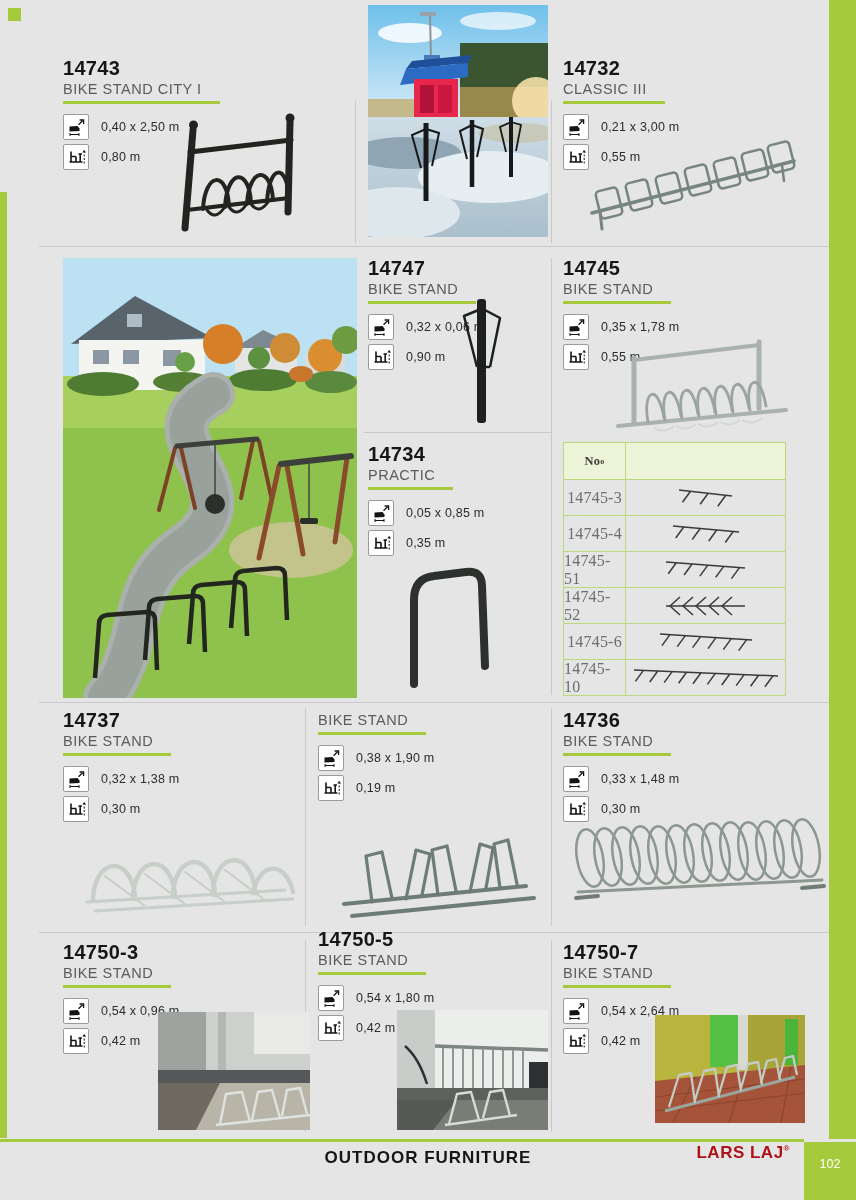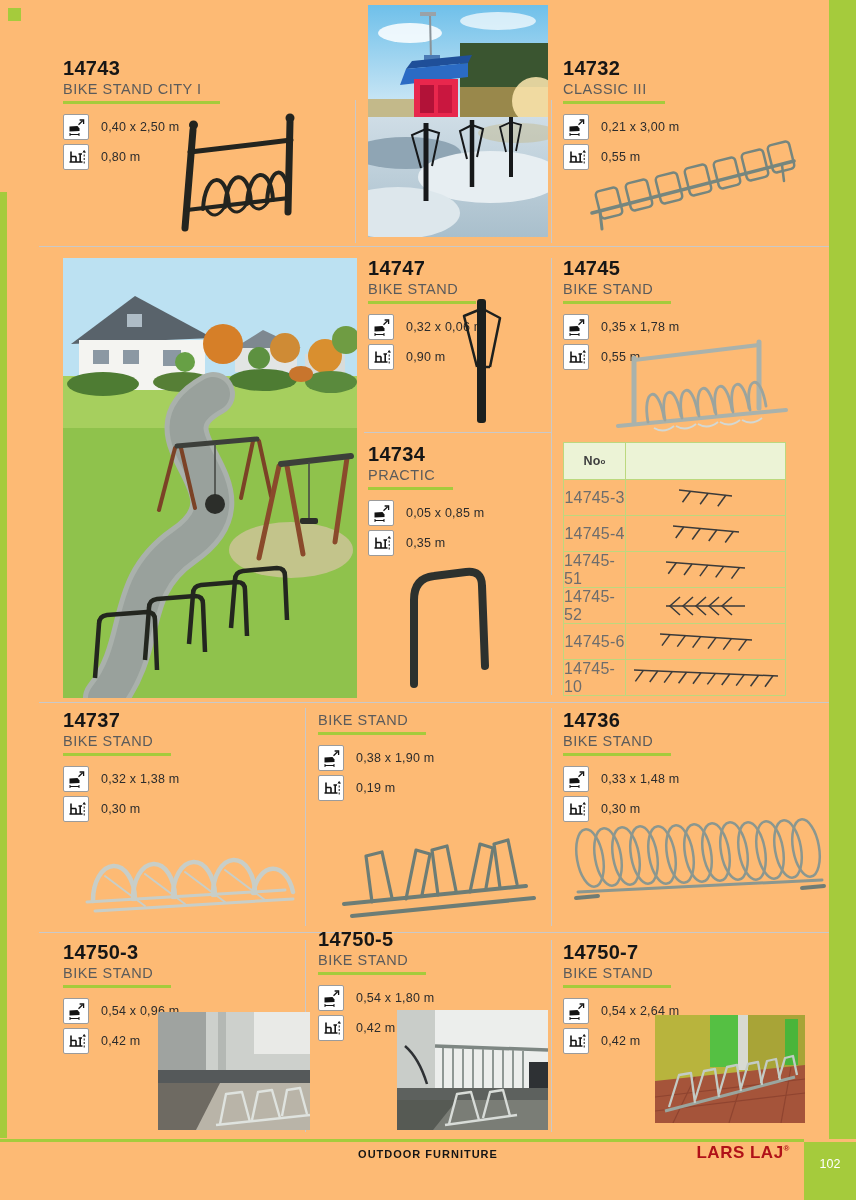"14743" .page { background: #fdba74 -> #e5e5e5 }
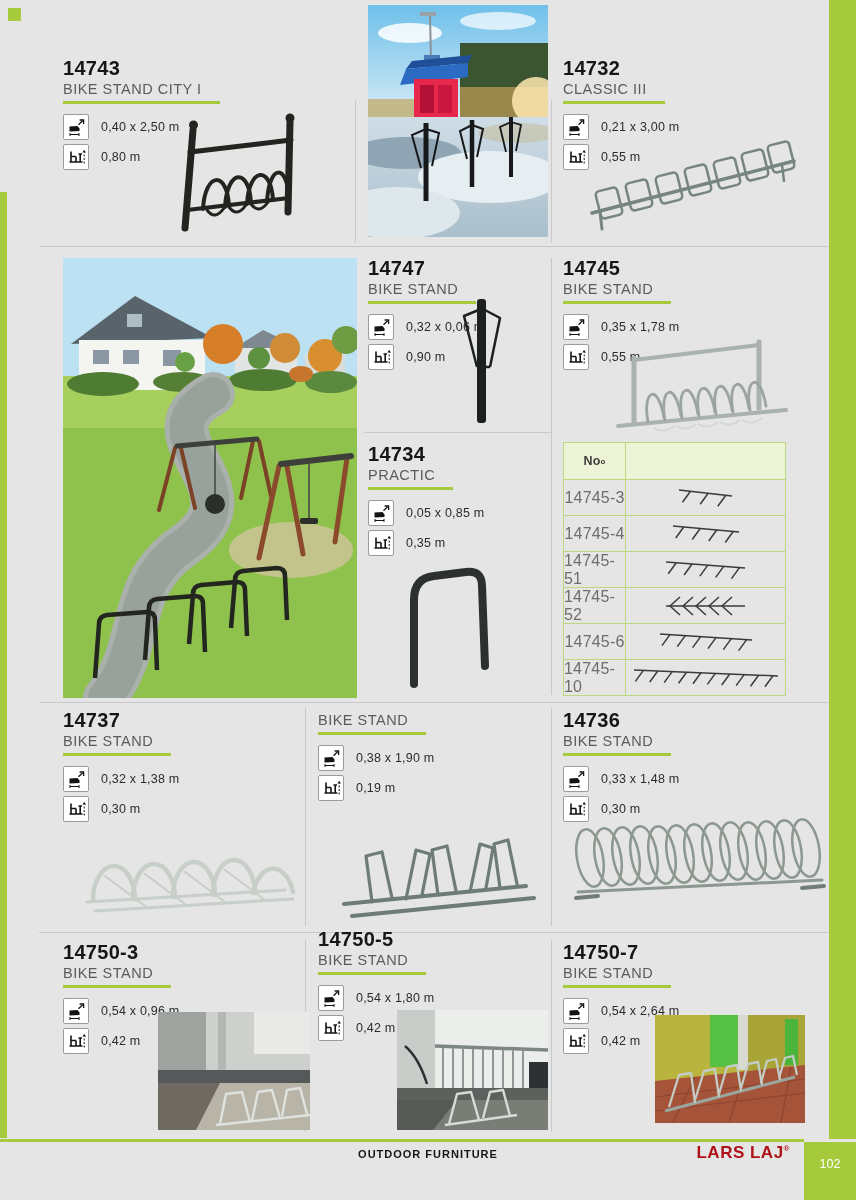"No" .vrow { font-family: none -> Liberation Serif, serif }
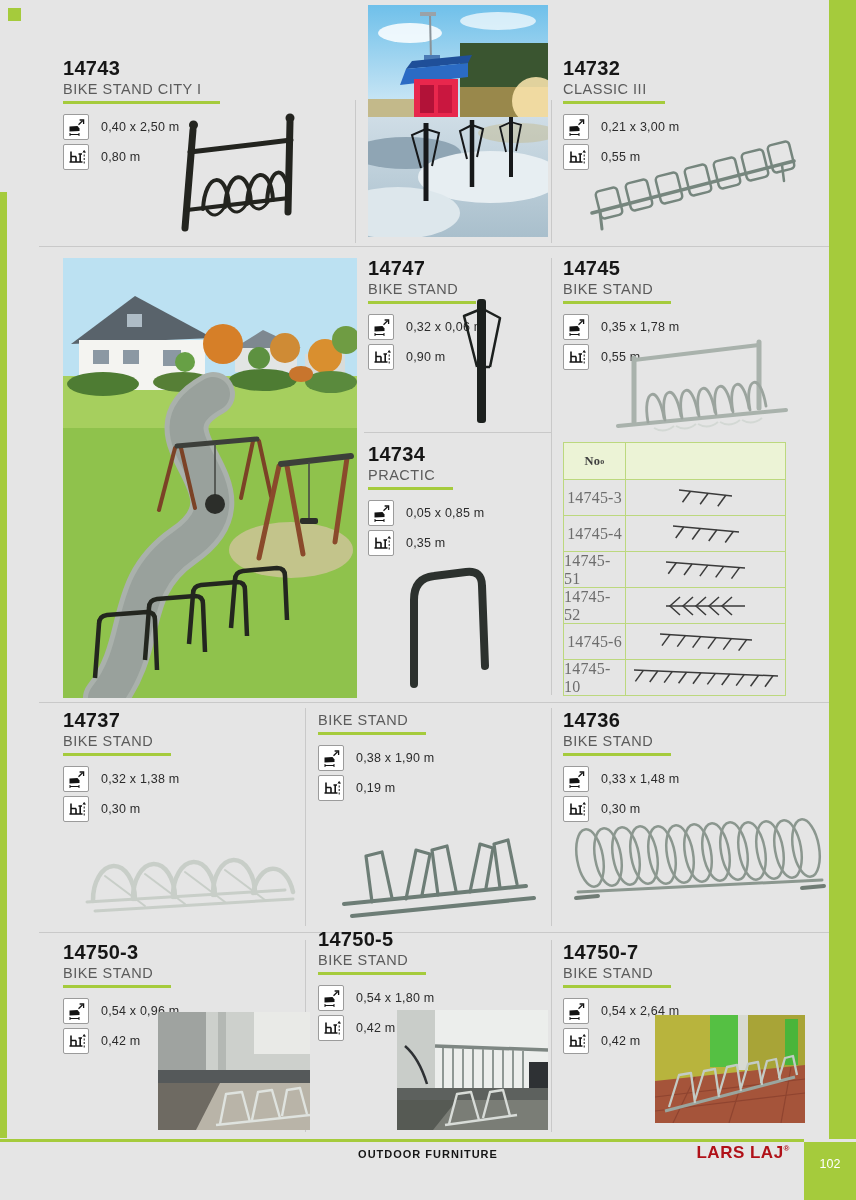"OUTDOOR FURNITURE" .footer-cat { font-size: 11px -> 17px }
